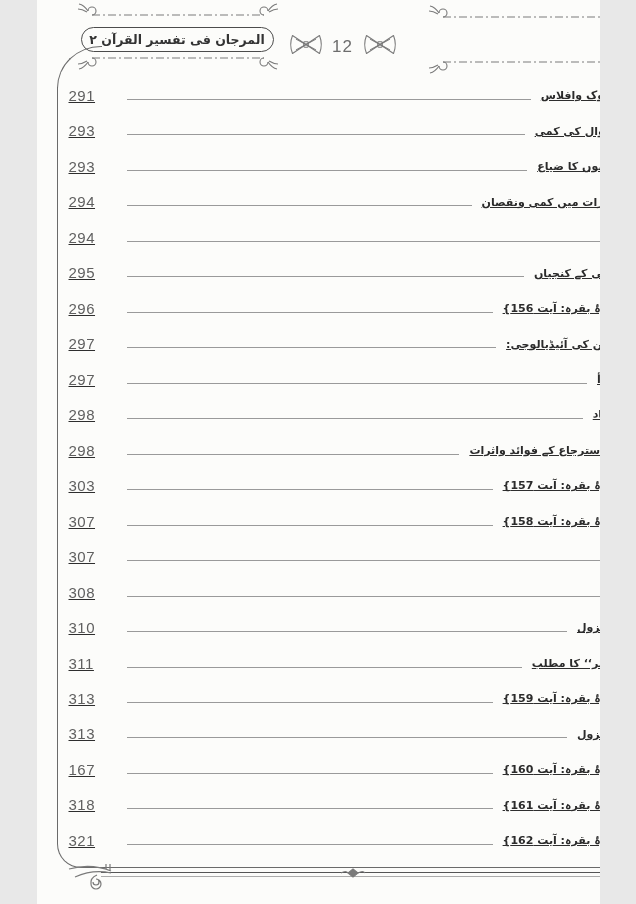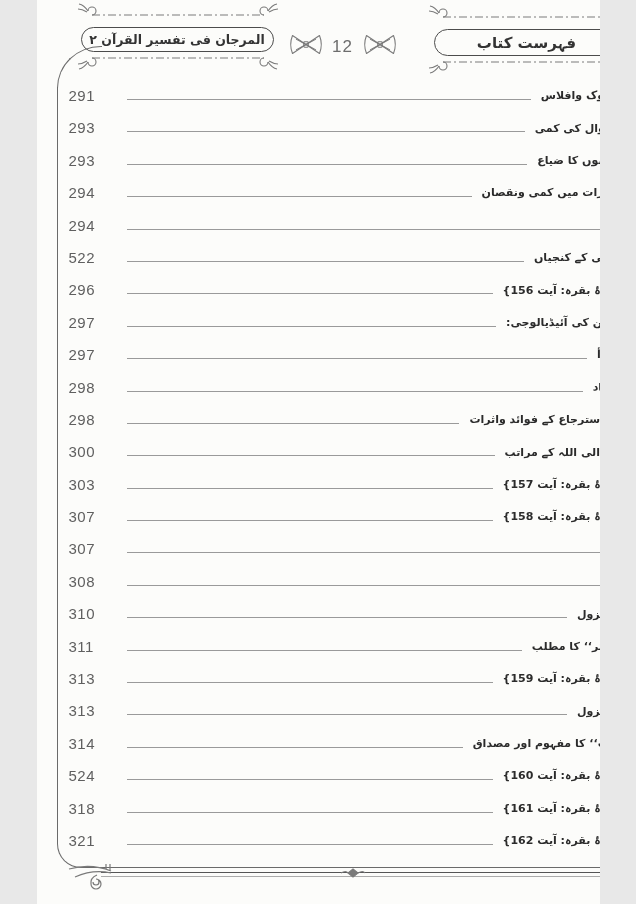"فہرست کتاب" div.hbox { html: <div> <span>فہرست کتاب</span> </div> -> none }
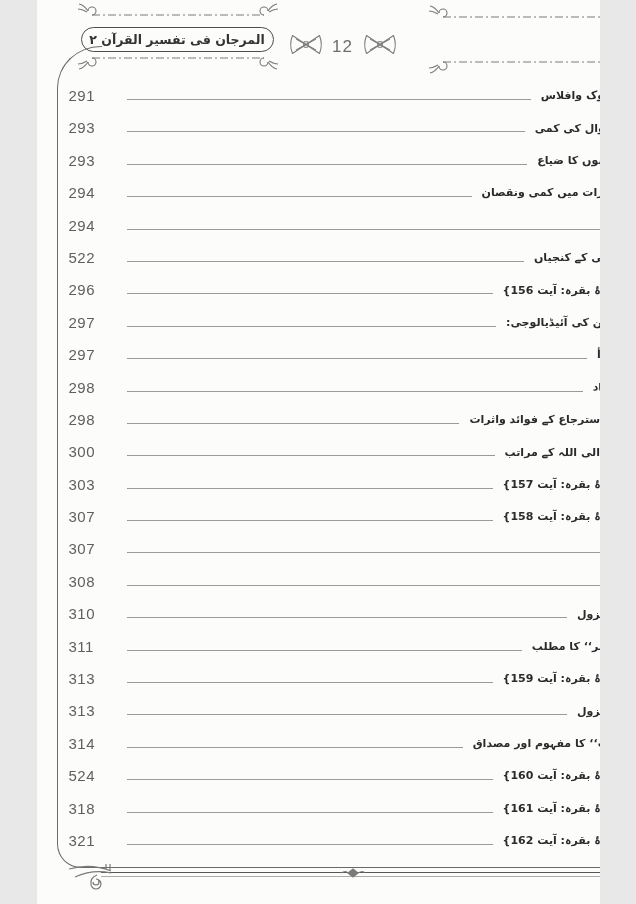"291" .toc { text-decoration: none -> underline }
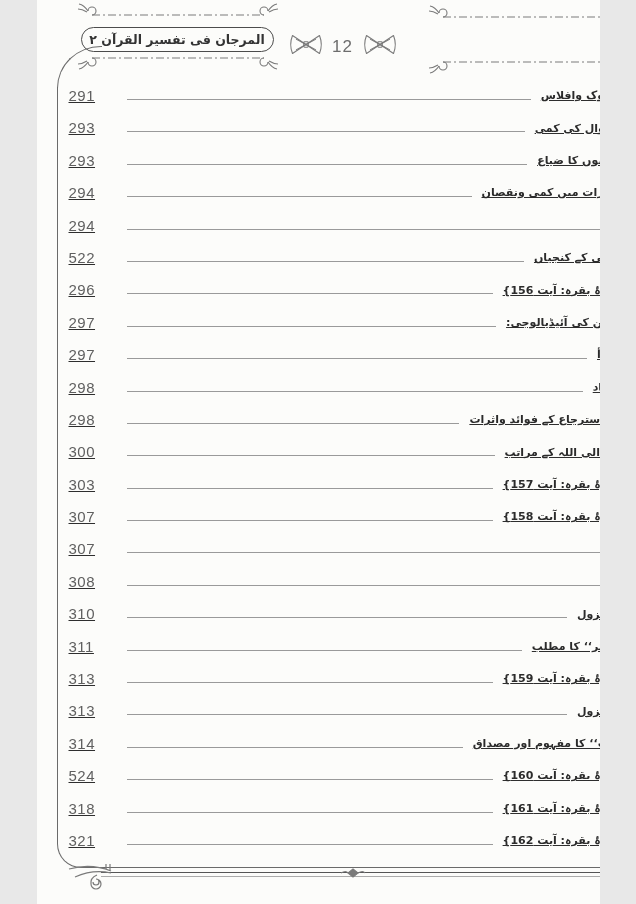"522" span.num { text: 522 -> 295 }
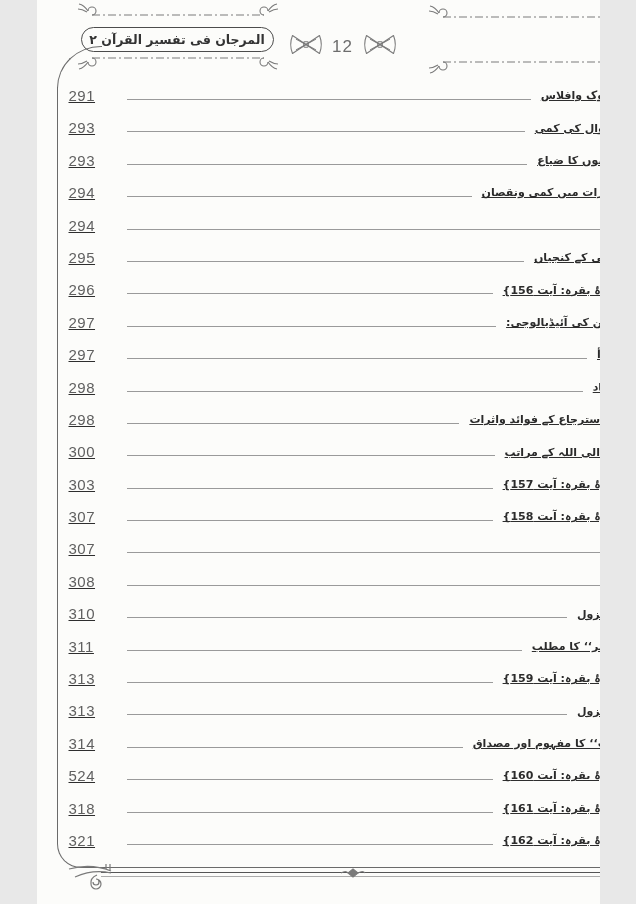"300" div.row { html: <div> <span>300</span> <span></span> <span>رجوع الی اللہ کے مراتب</span> </div> -> none }
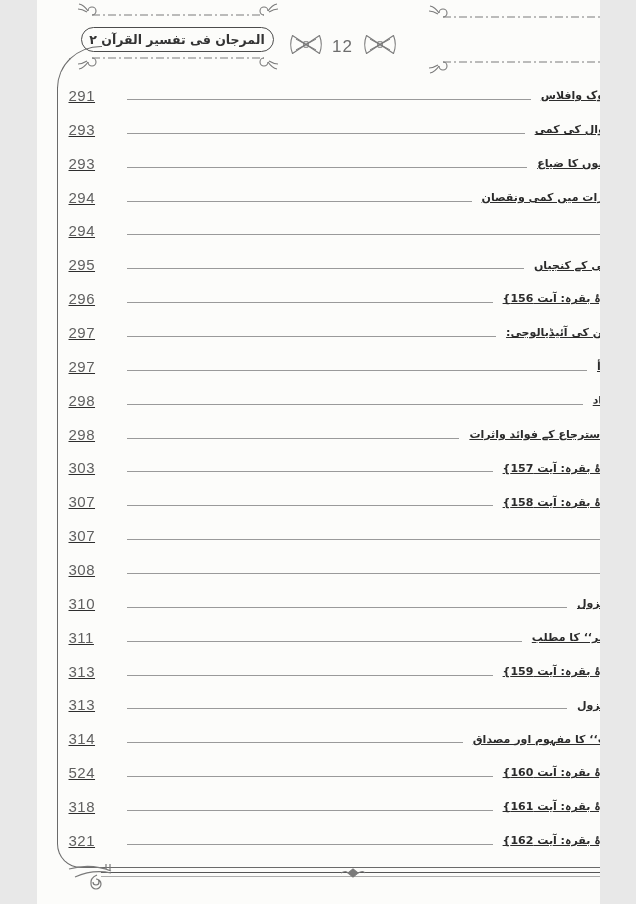"314" div.row { html: <div> <span>314</span> <span></span> <span>’’لعنت‘‘ کا مفہوم اور مصداق</span> </div> -> none }
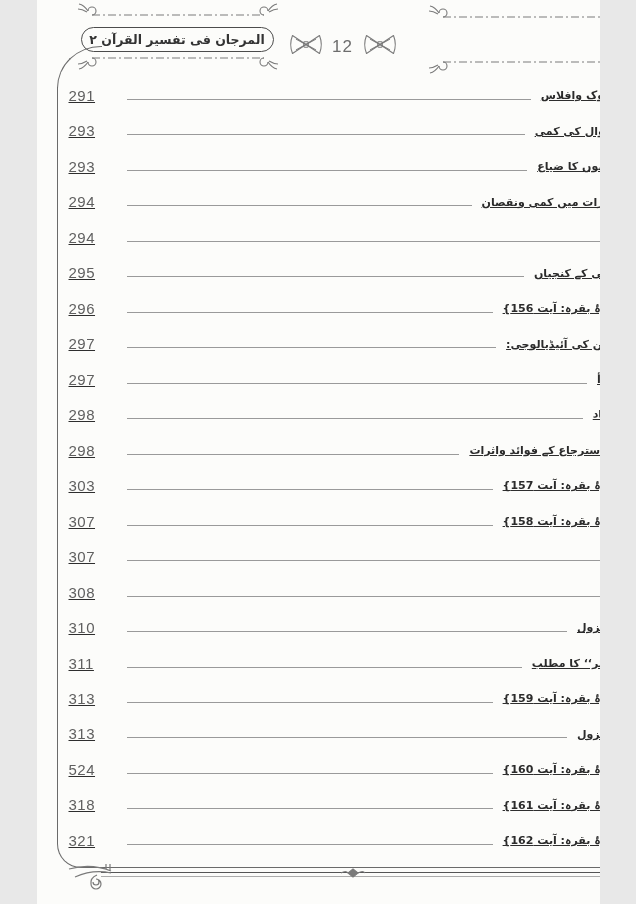"524" span.num { text: 524 -> 167 }
